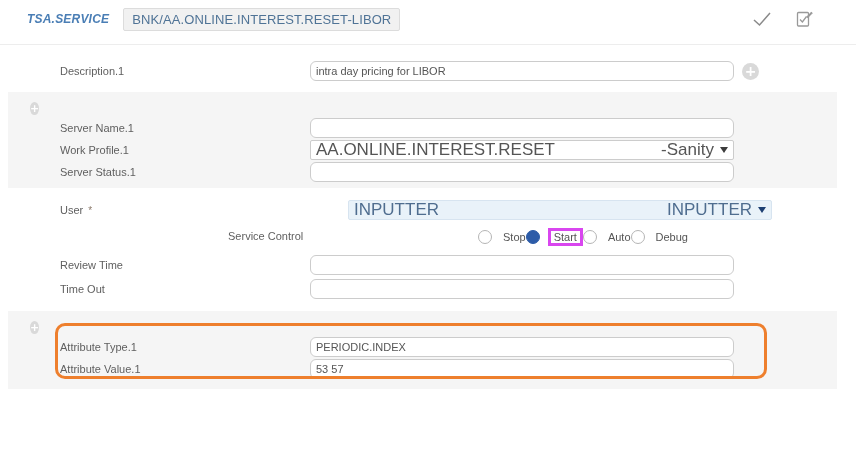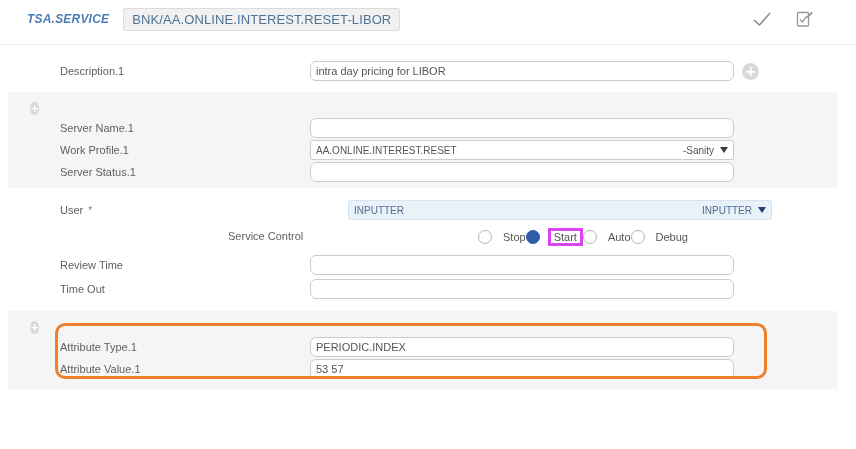"AA.ONLINE.INTEREST.RESET" .dd-field { font-size: 10px -> 17px }
